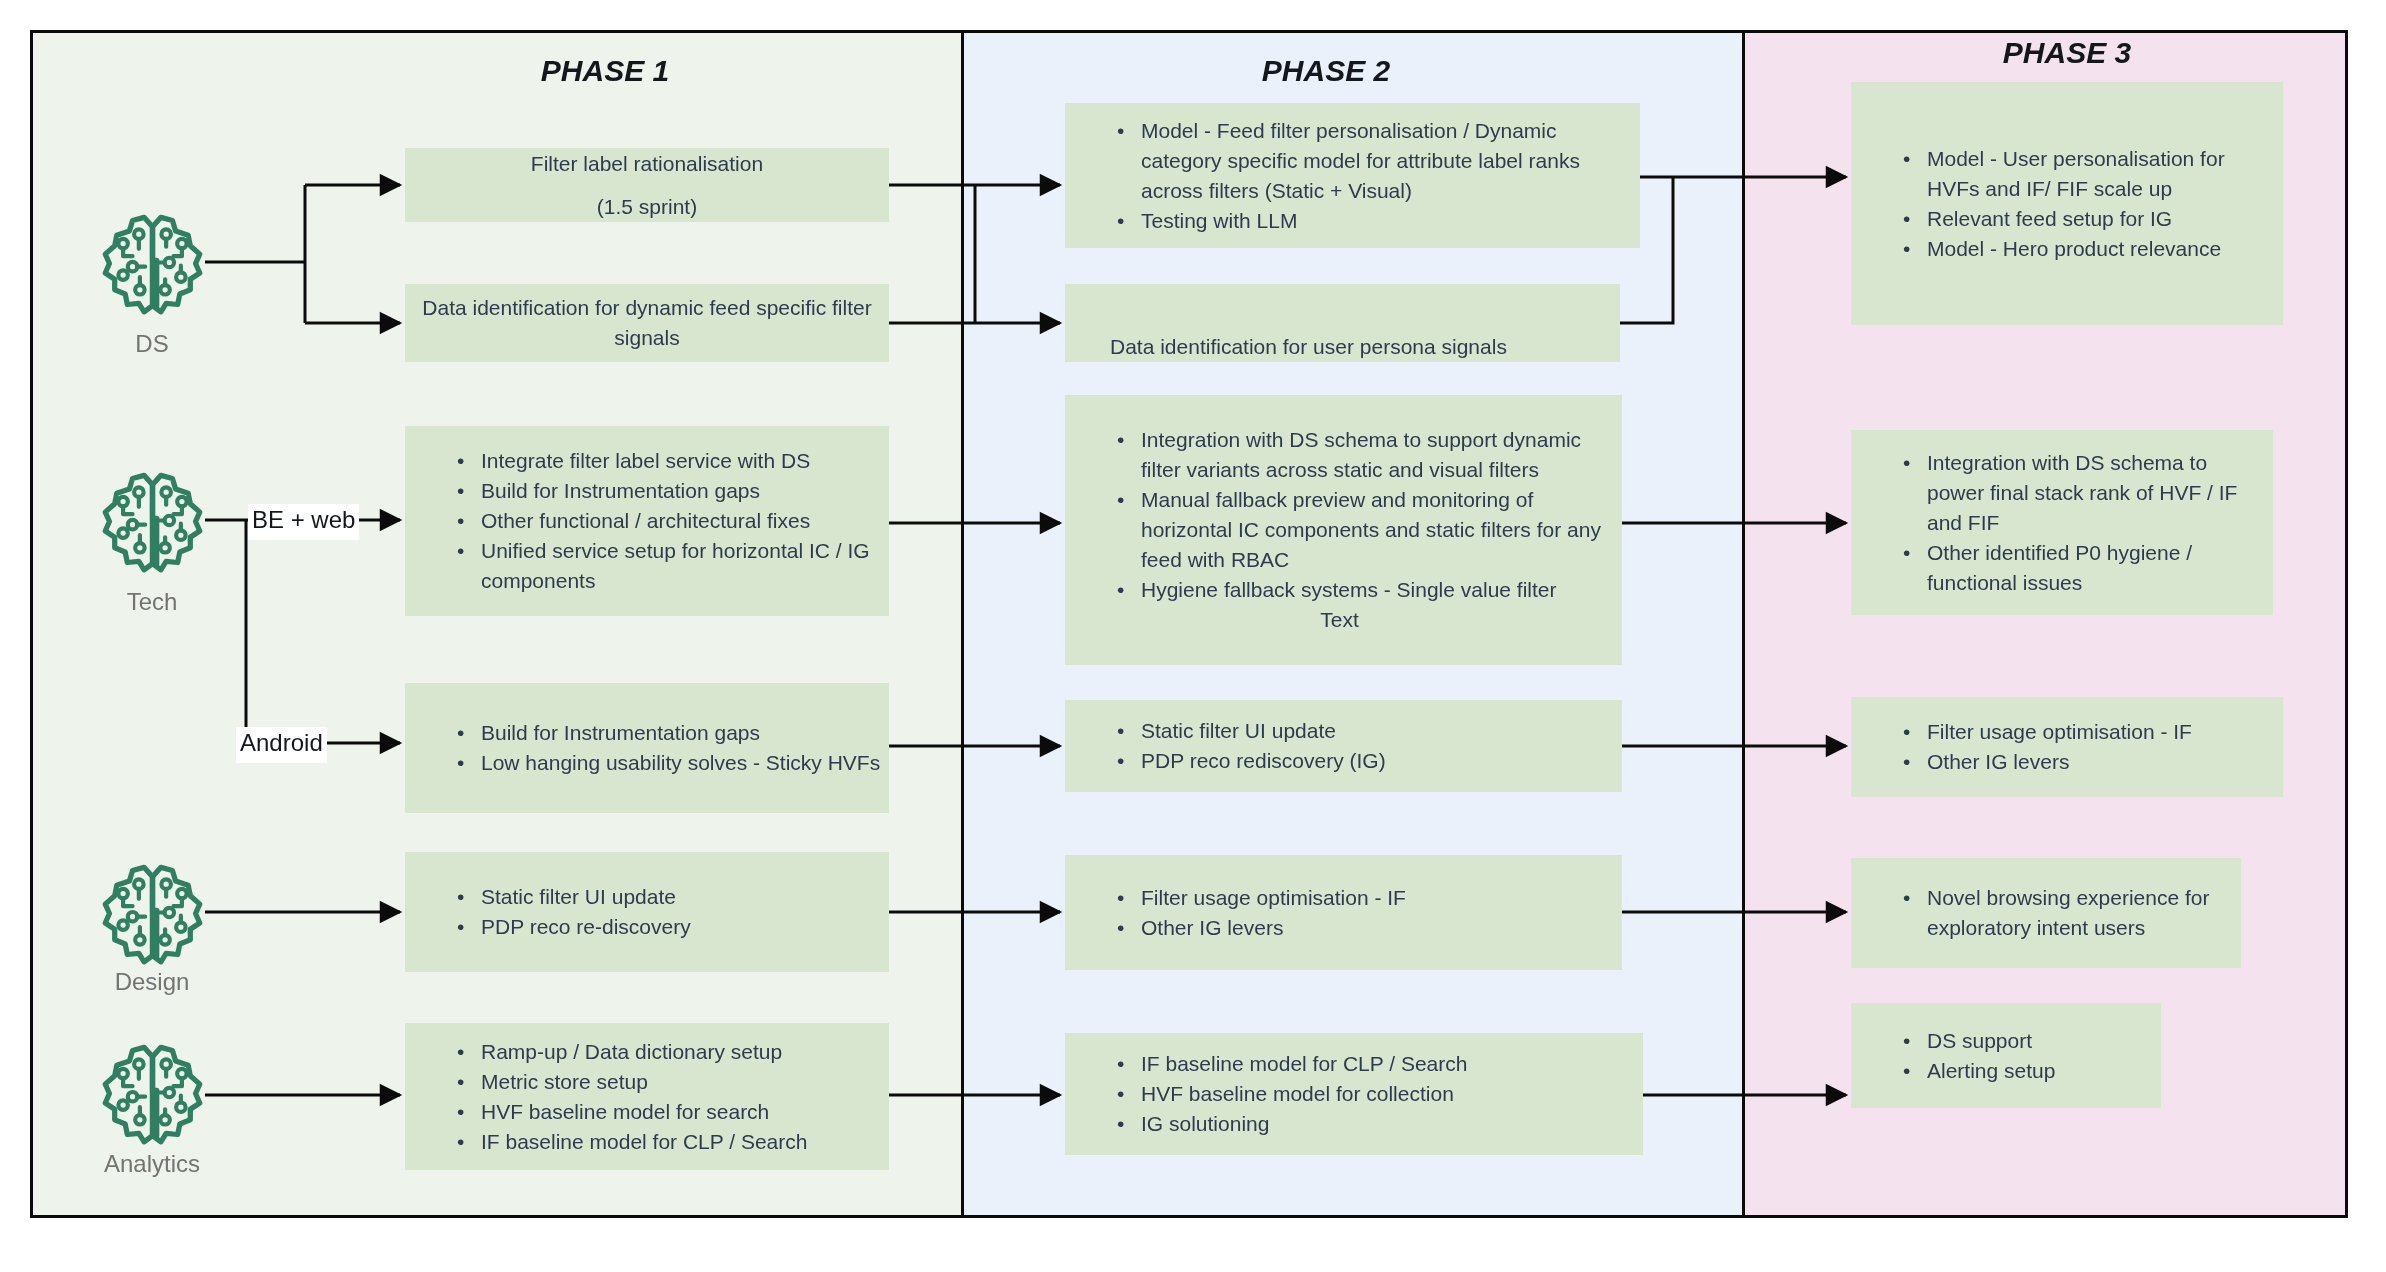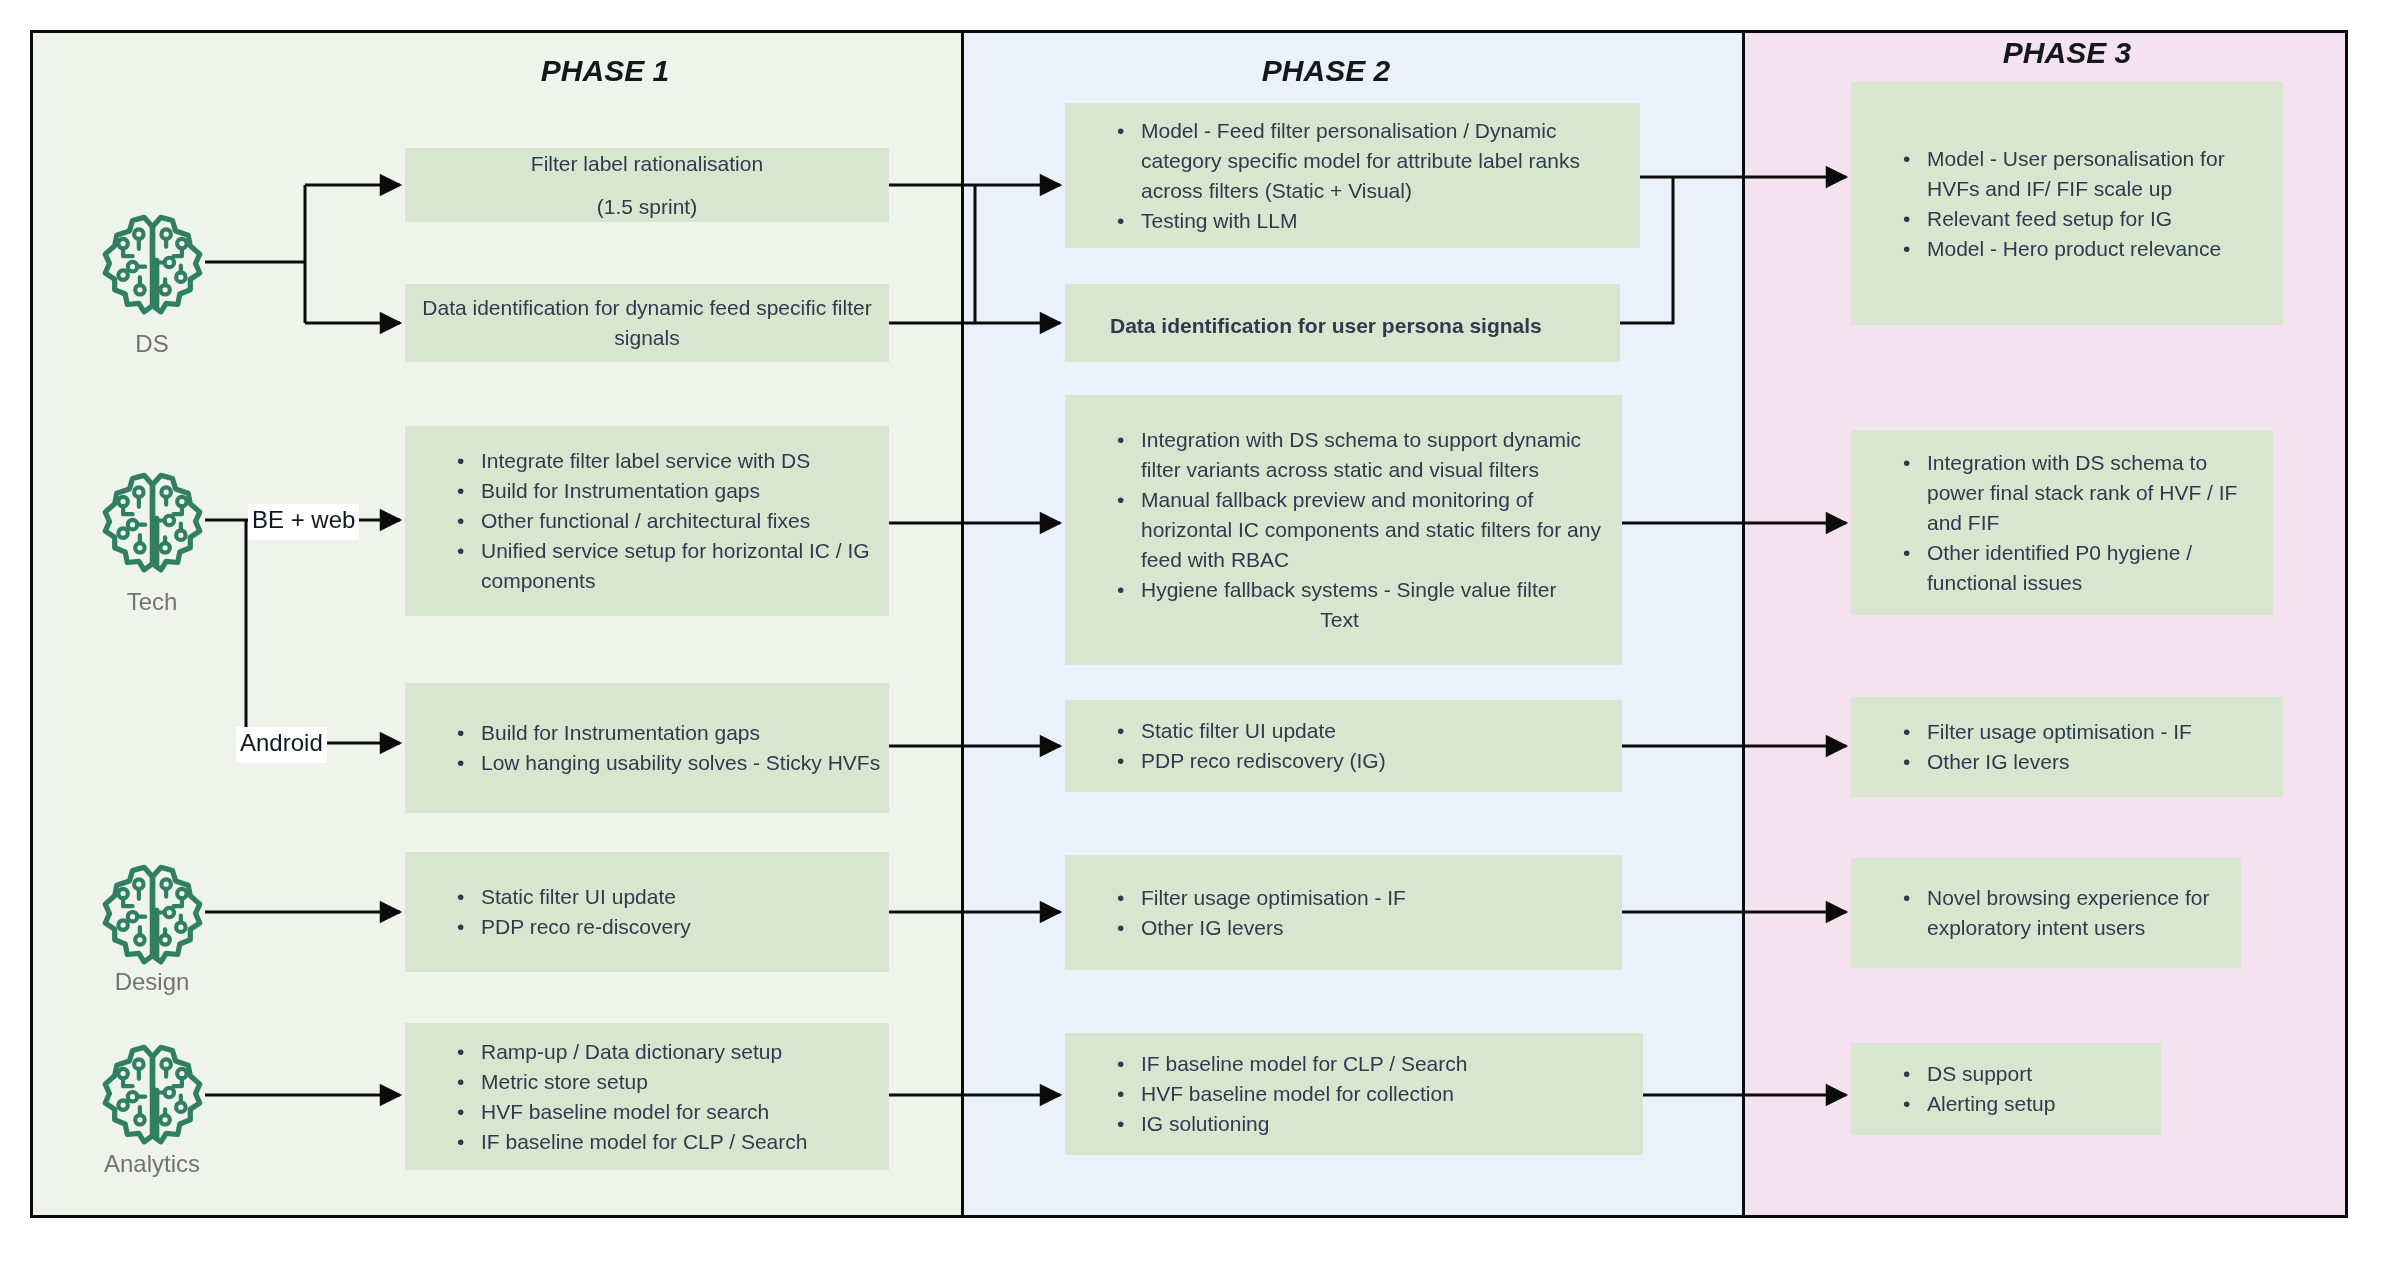"Data identification for user persona" .box.plain-left { font-weight: bold -> none; justify-content: center -> flex-end }
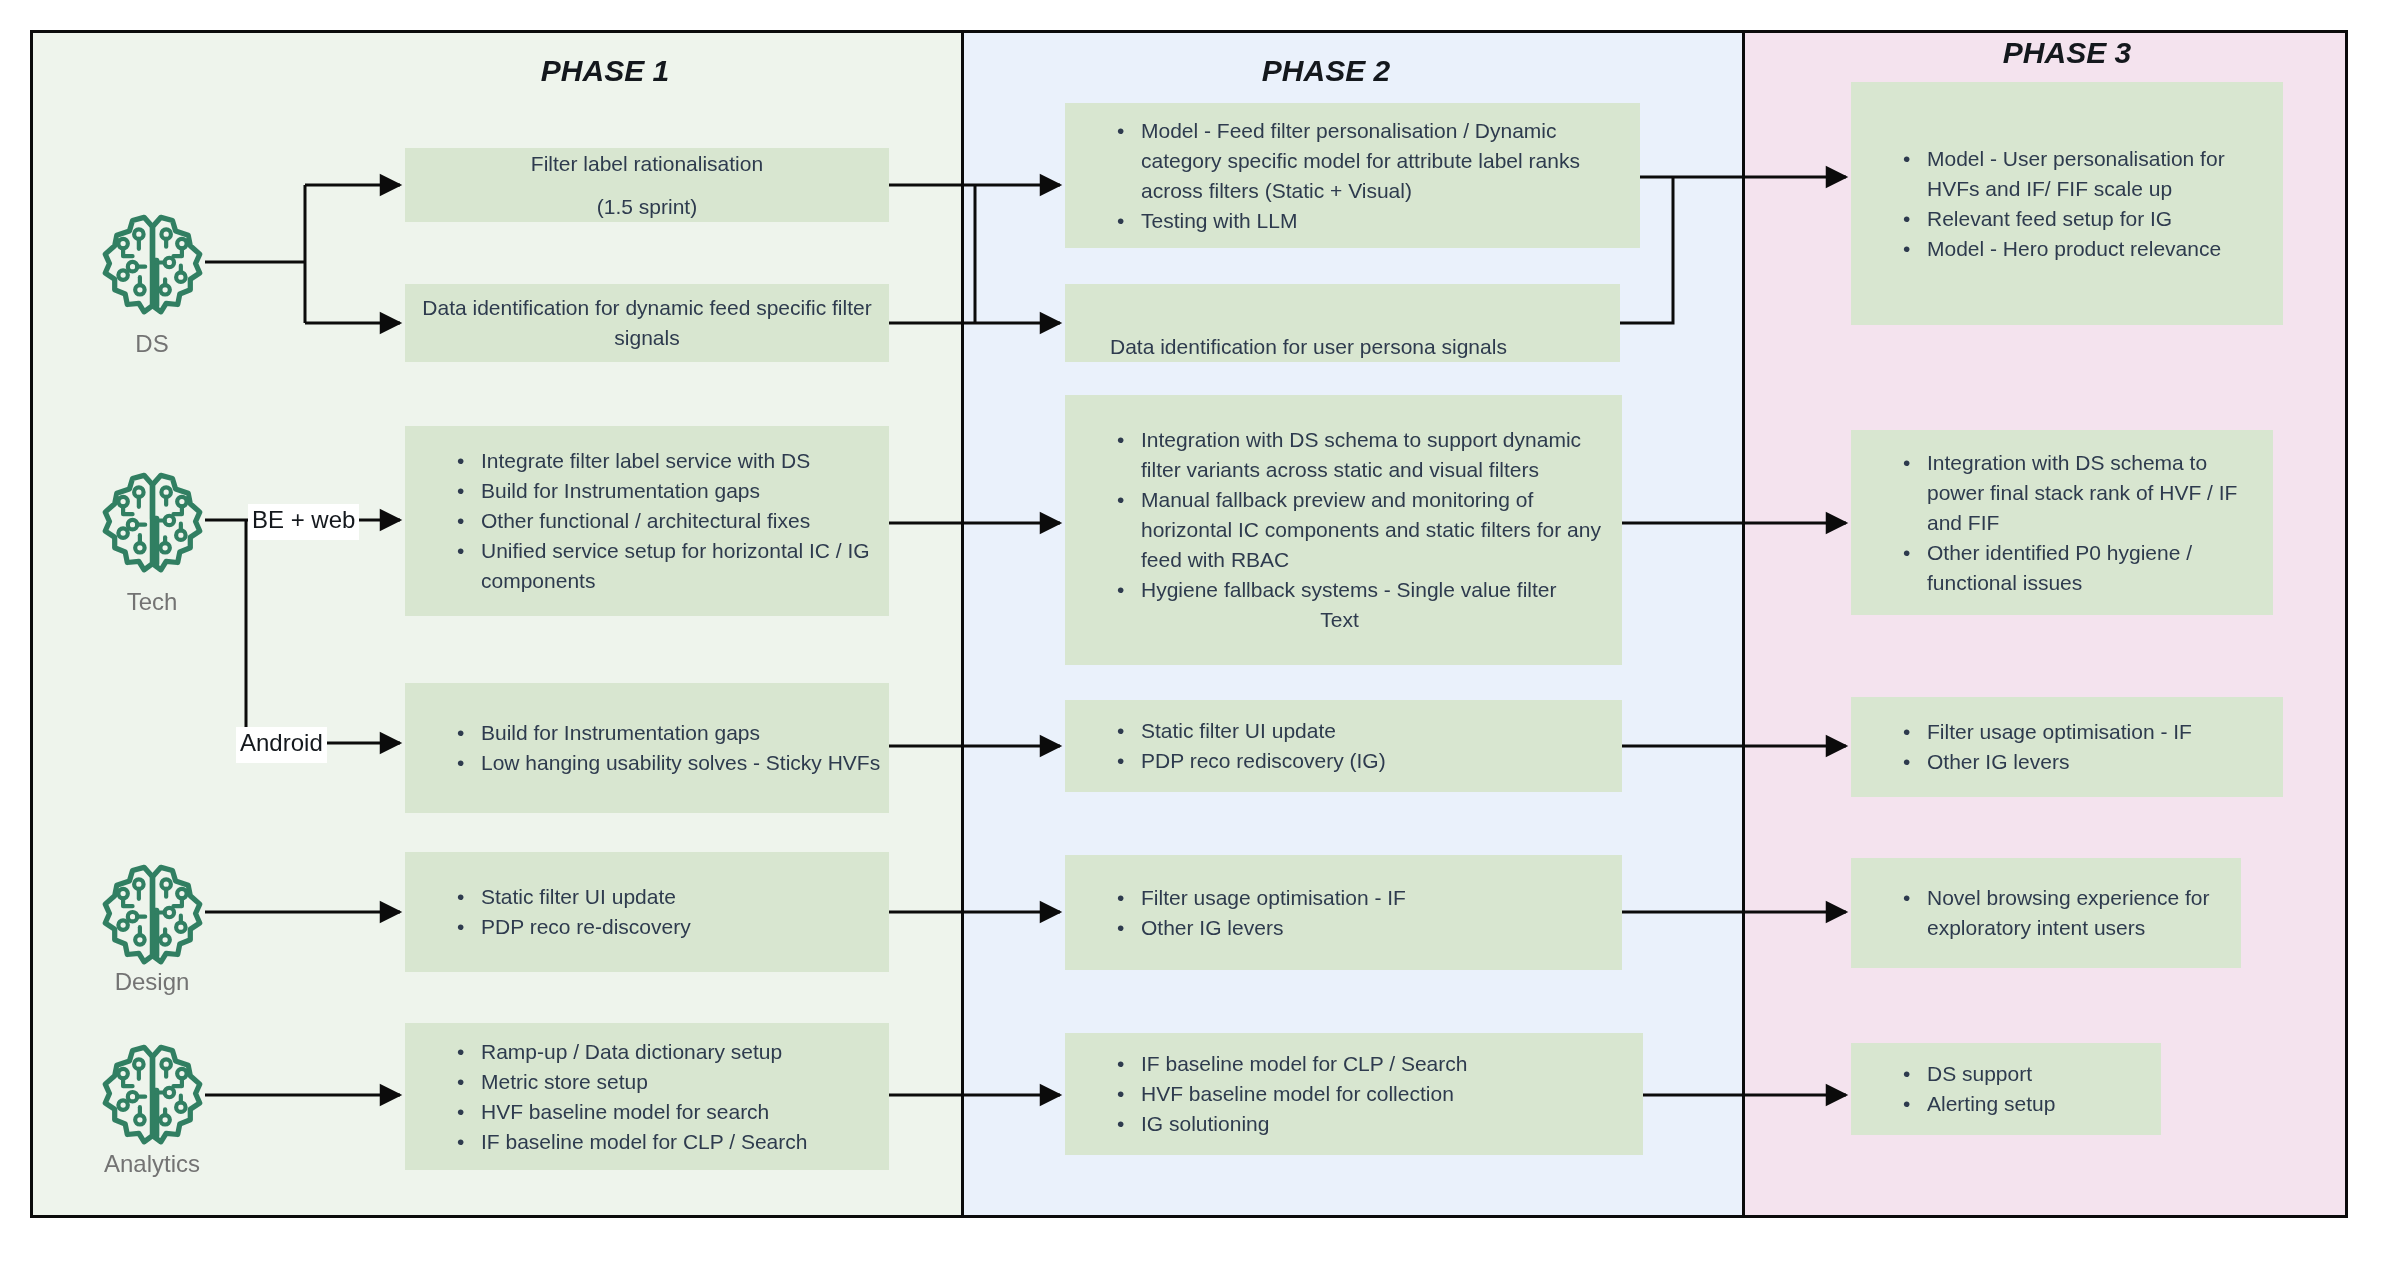"DS support" div.box { height: 92px -> 105px; top: 1043px -> 1003px }
